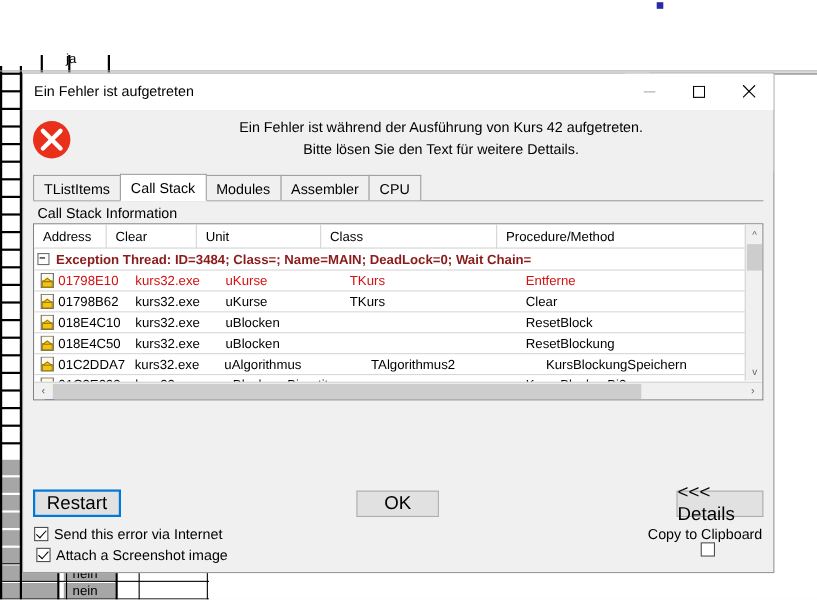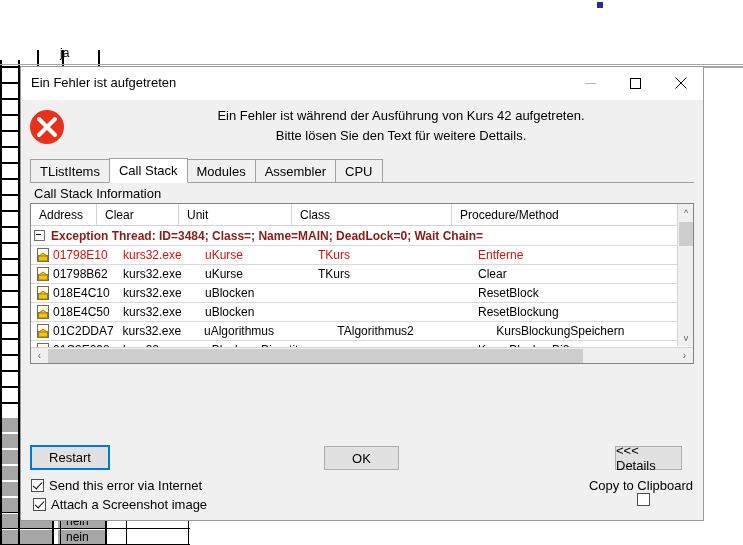"Restart" .btn { font-size: 13px -> 17px }
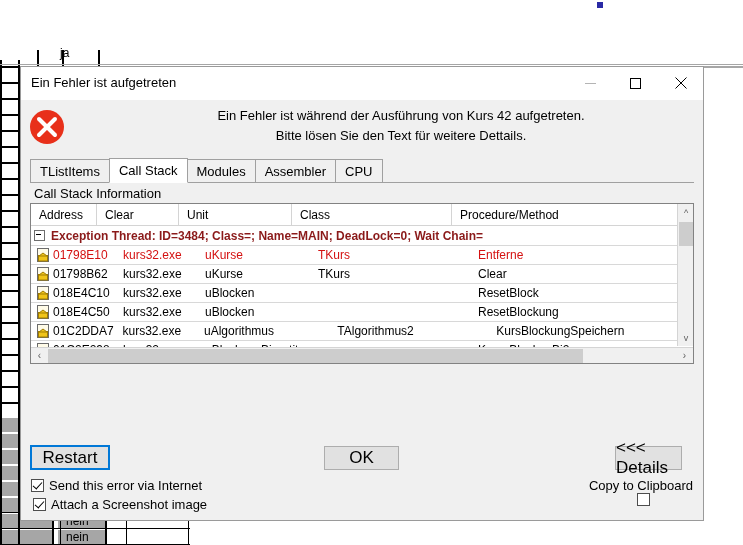"<<< Details" #btn-details { width: 67px -> 79px }
